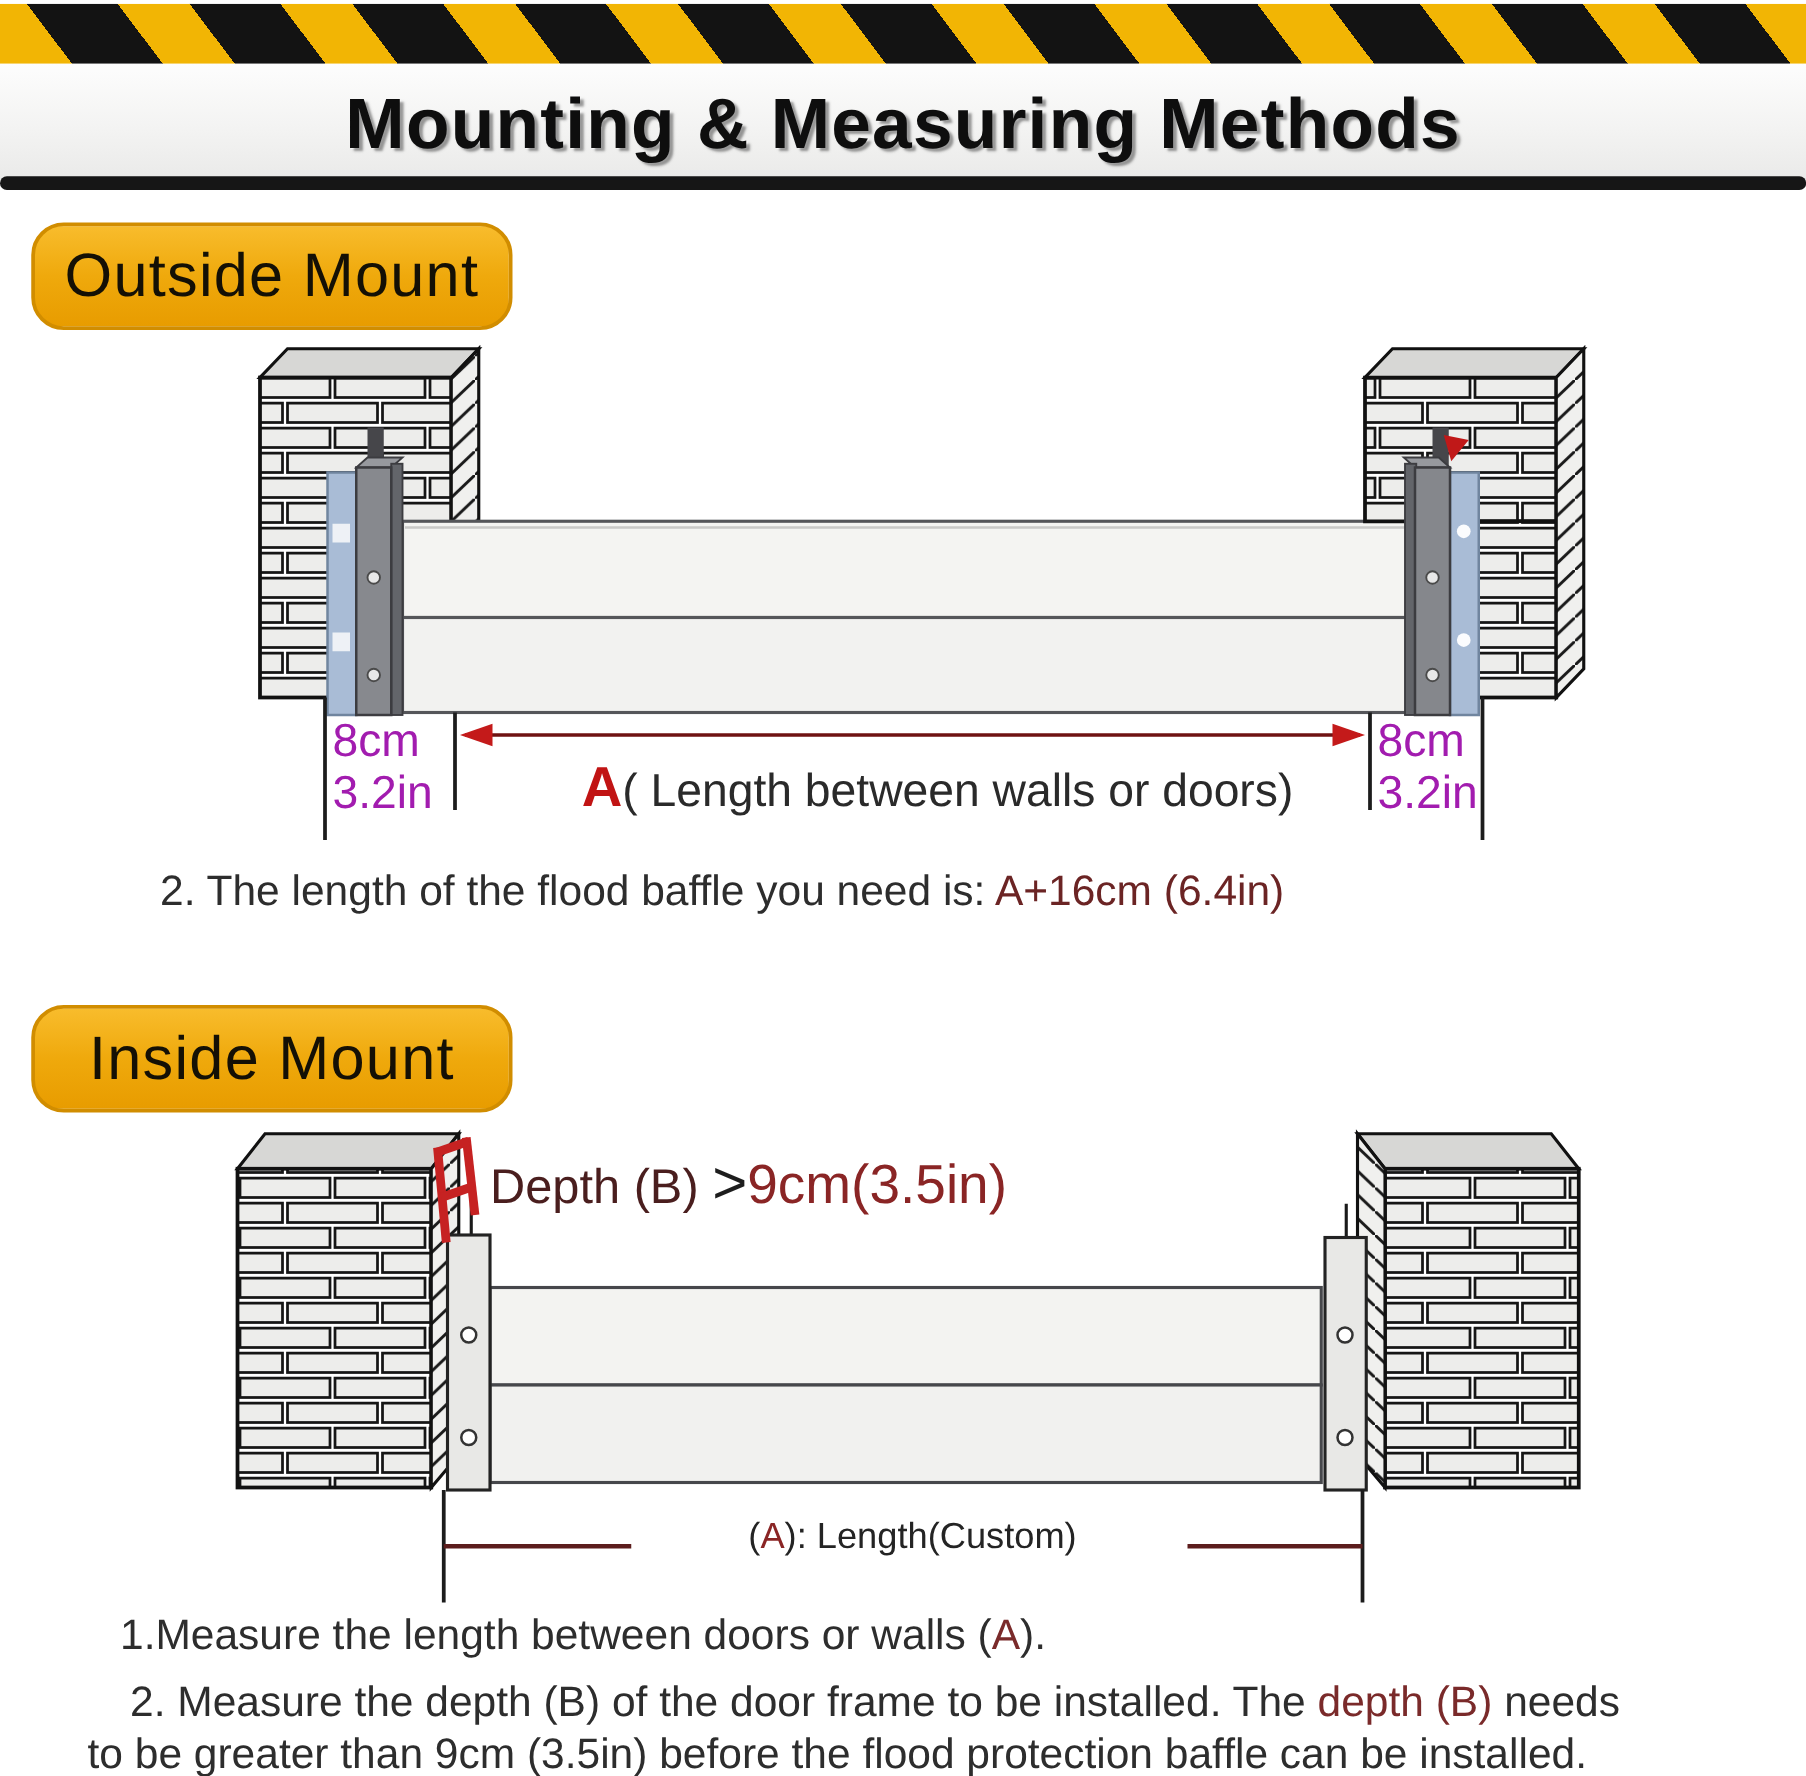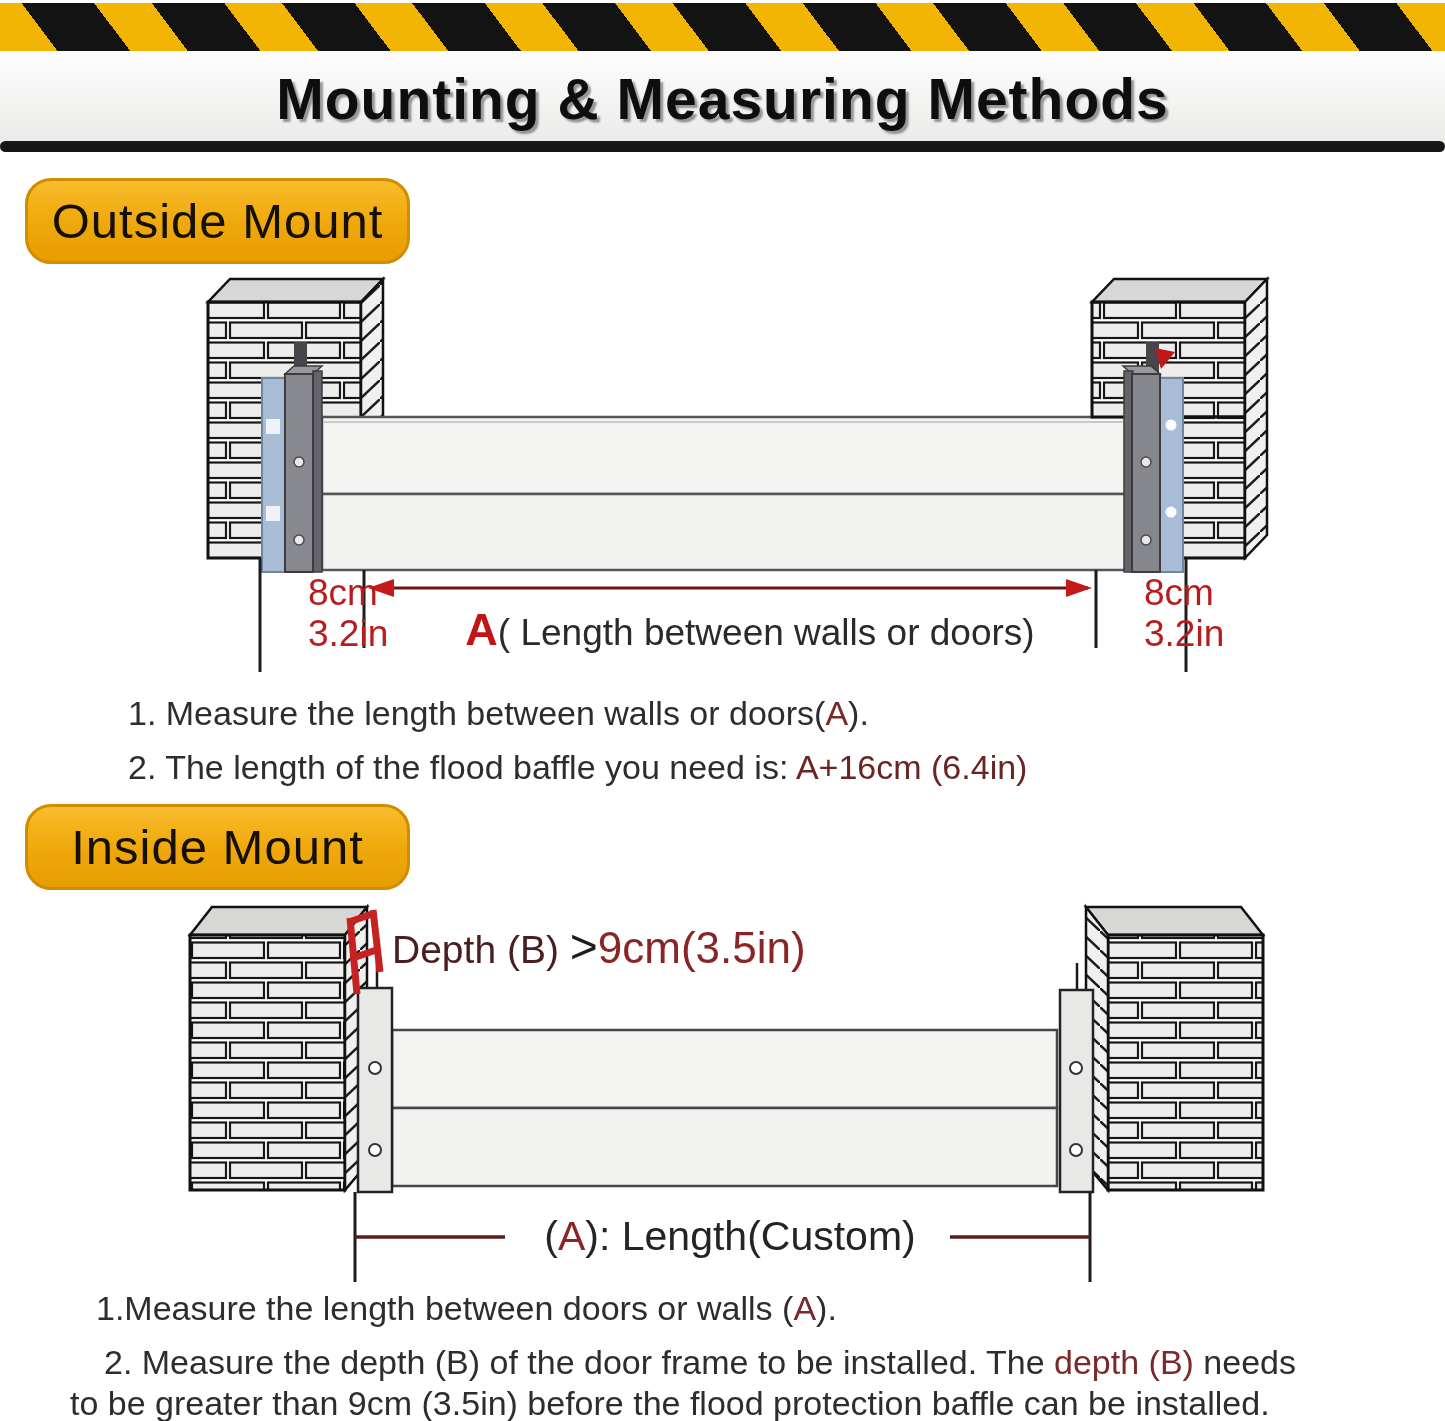"8cm" .meas { color: #b91c1c -> #a21caf; margin-left: 42px -> none }
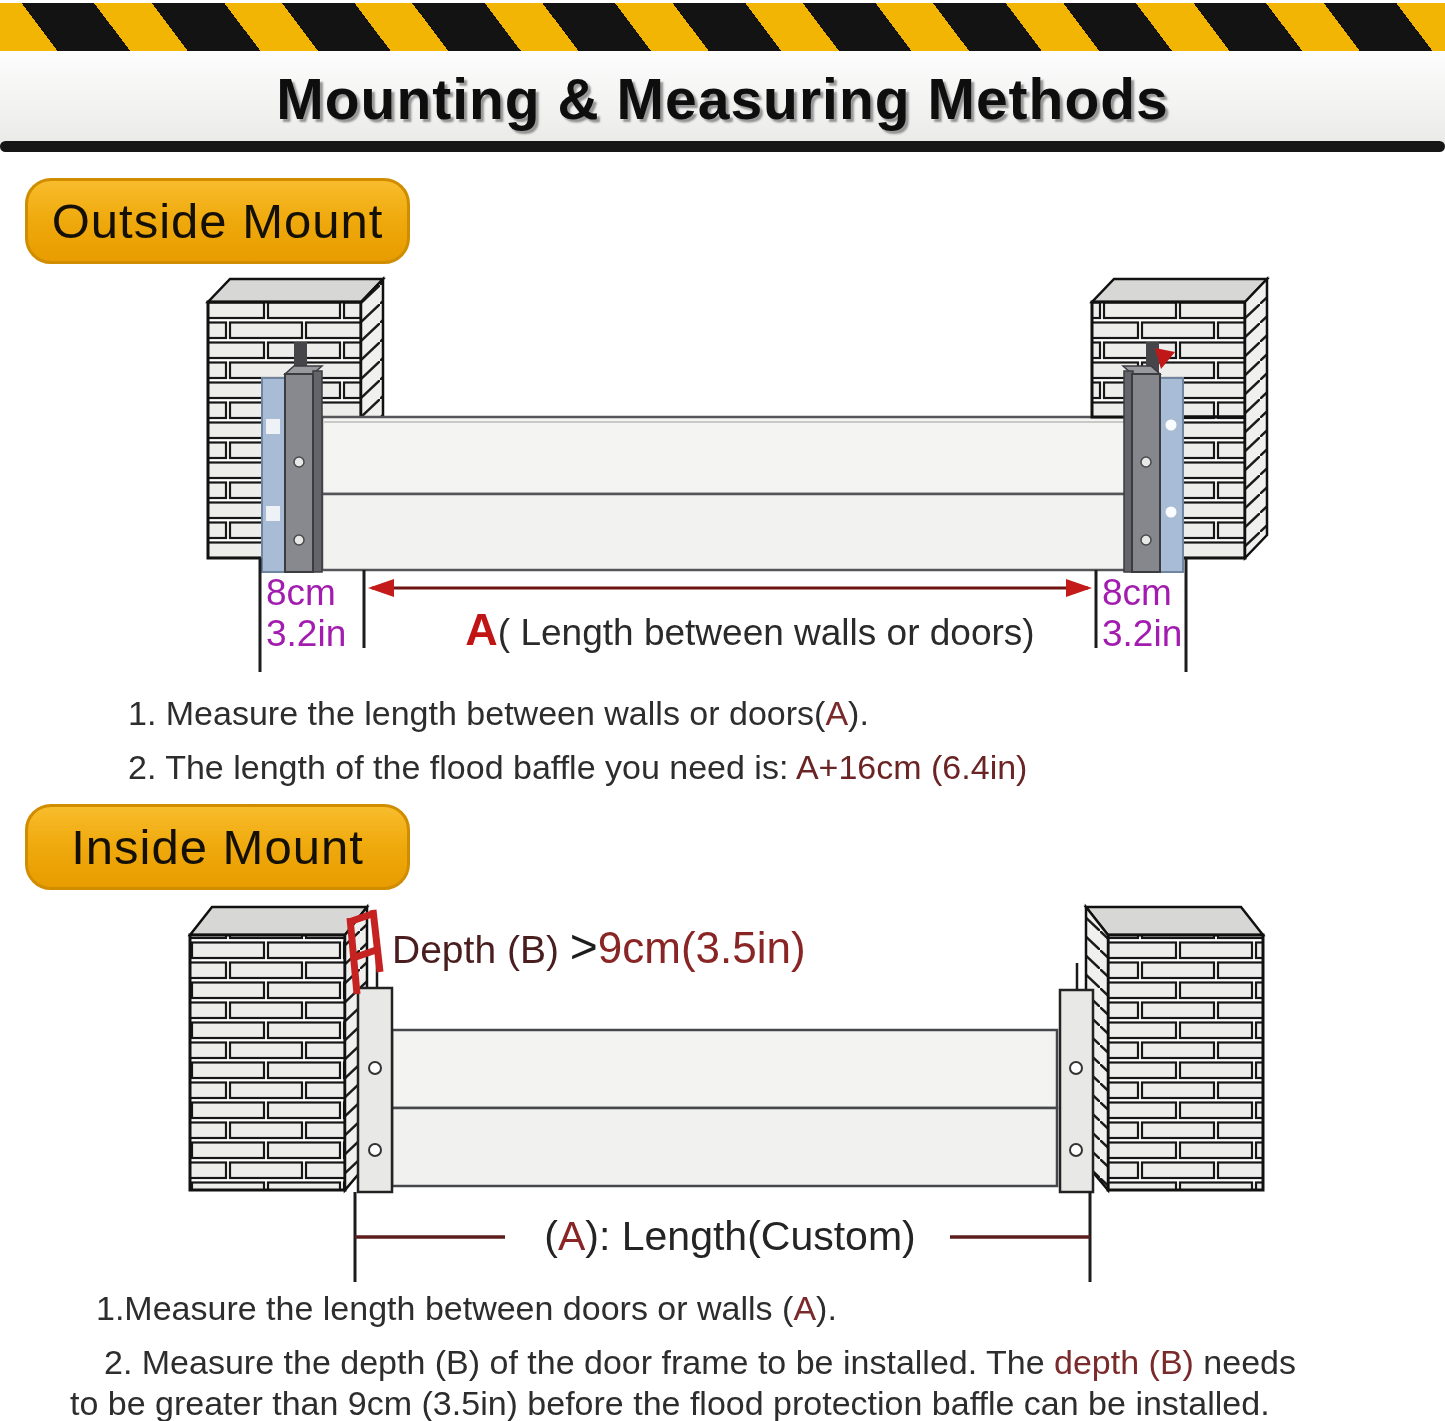"1. Measure the length between" div.row { html: <div> <span>1. Measure the length between walls or doors(</span><span>A</span><span>).</span> </div> -> none }
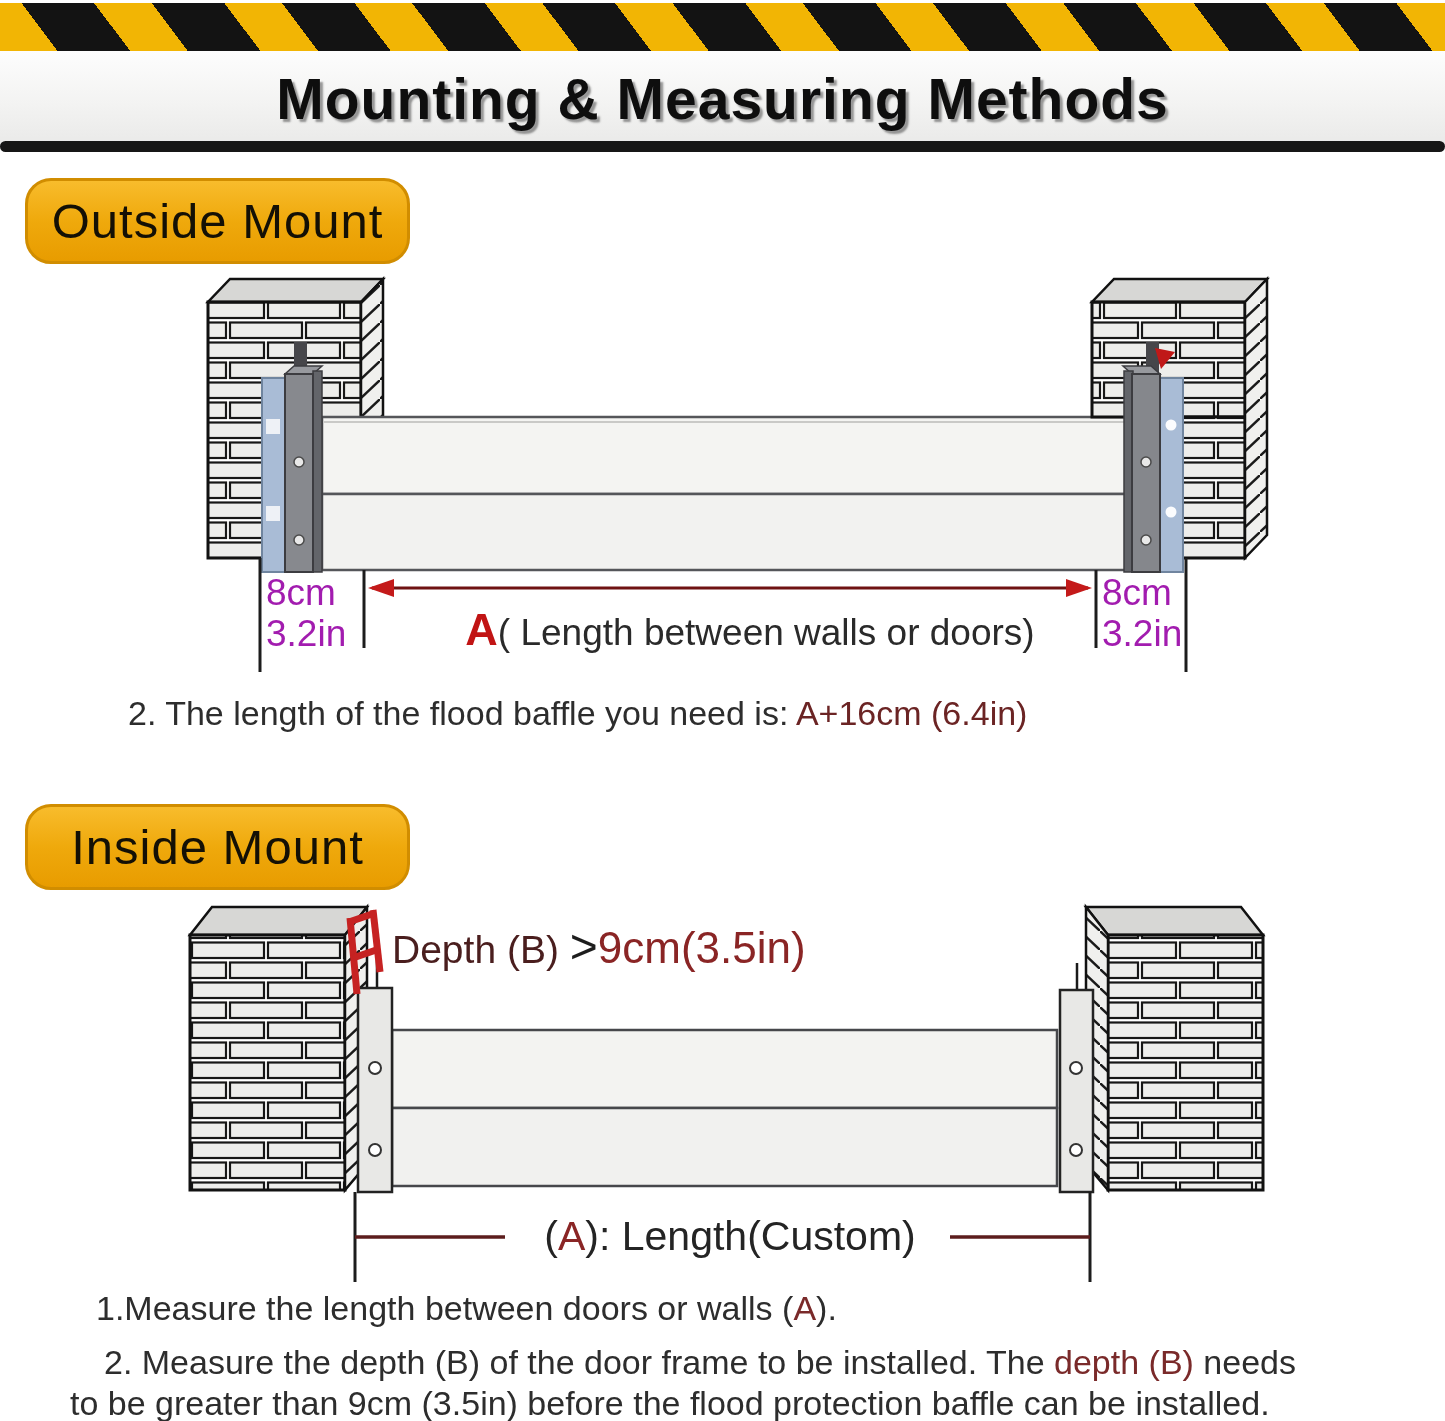"(A): Length(Custom)" .len-label { font-size: 41px -> 29px }
